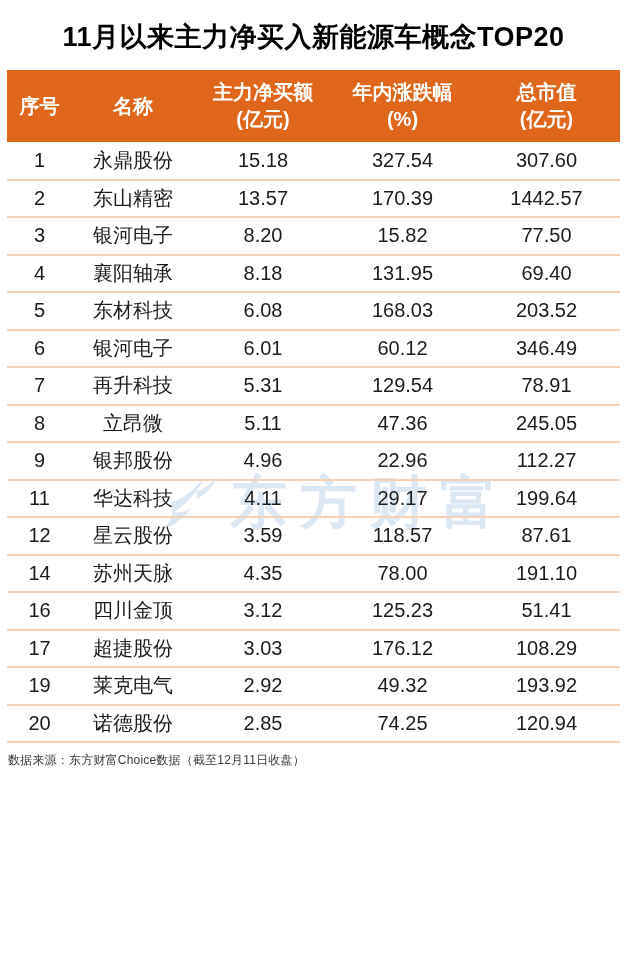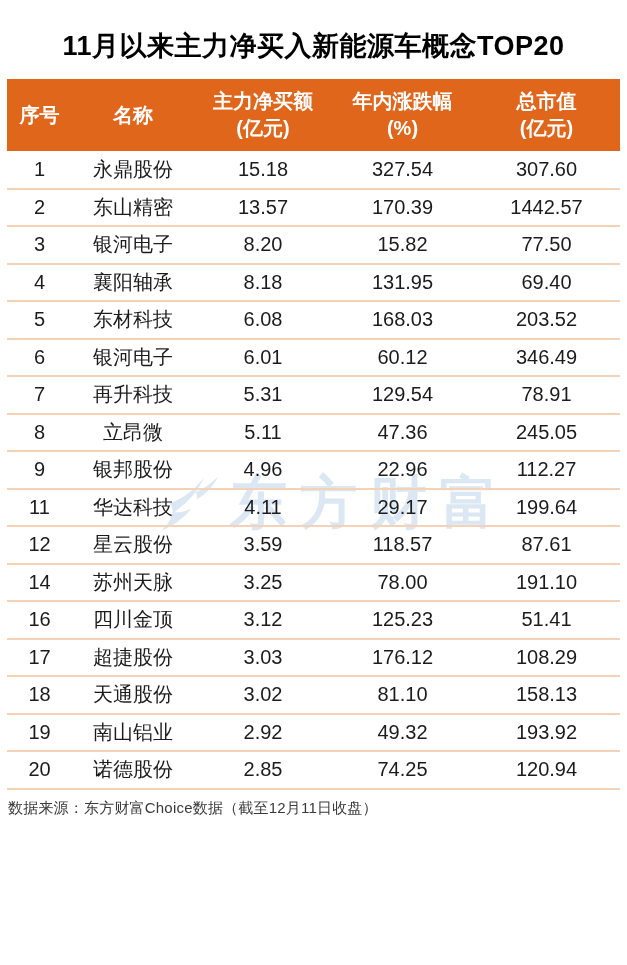"11月以来主力净买入新能源车概念TOP20" .page-title { margin: 30px 8px 17px -> 21px 8px 17px }
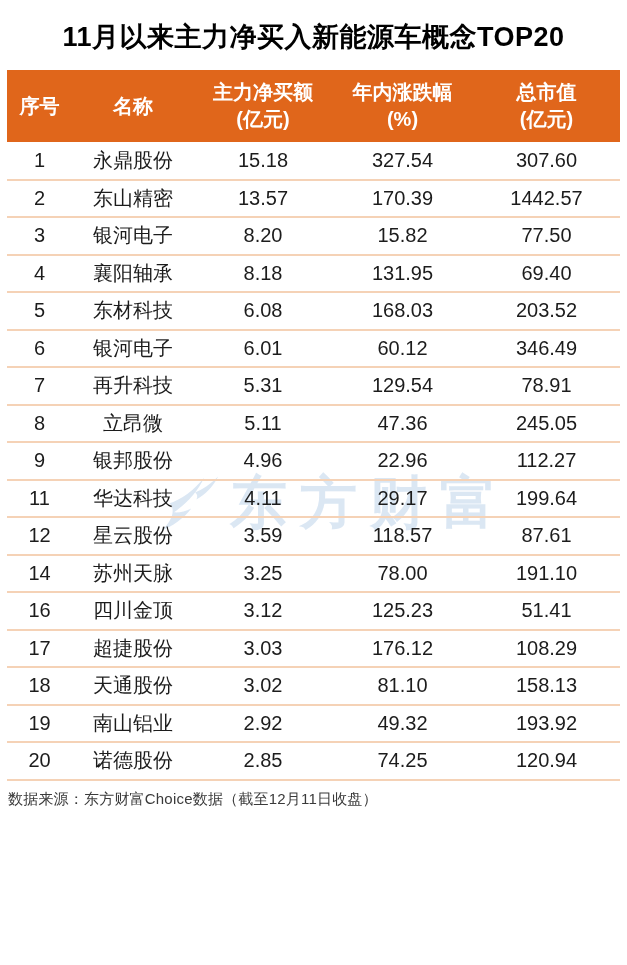"3.25" td { text: 3.25 -> 4.35 }
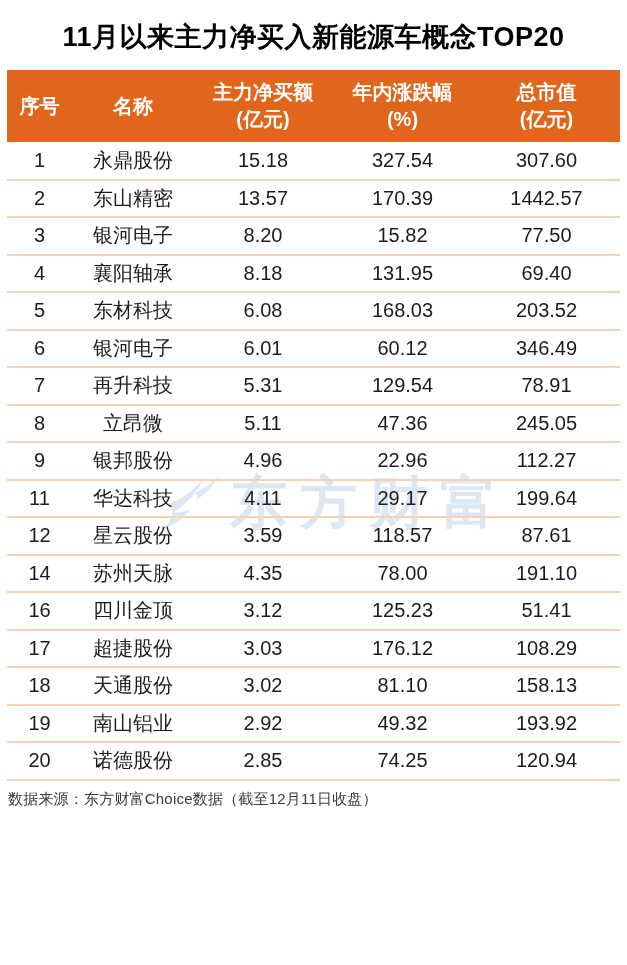"18" tr { html: <tr> <td>18</td> <td>天通股份</td> <td>3.02</td> <td>81.10</td> <td>158.13</td> </tr> -> none }
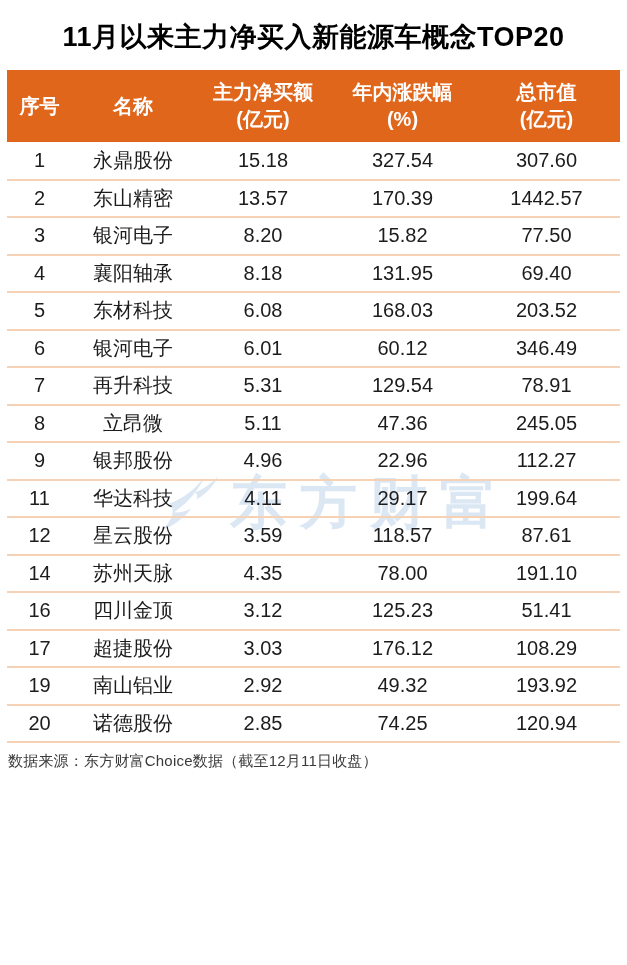"南山铝业" td { text: 南山铝业 -> 莱克电气 }
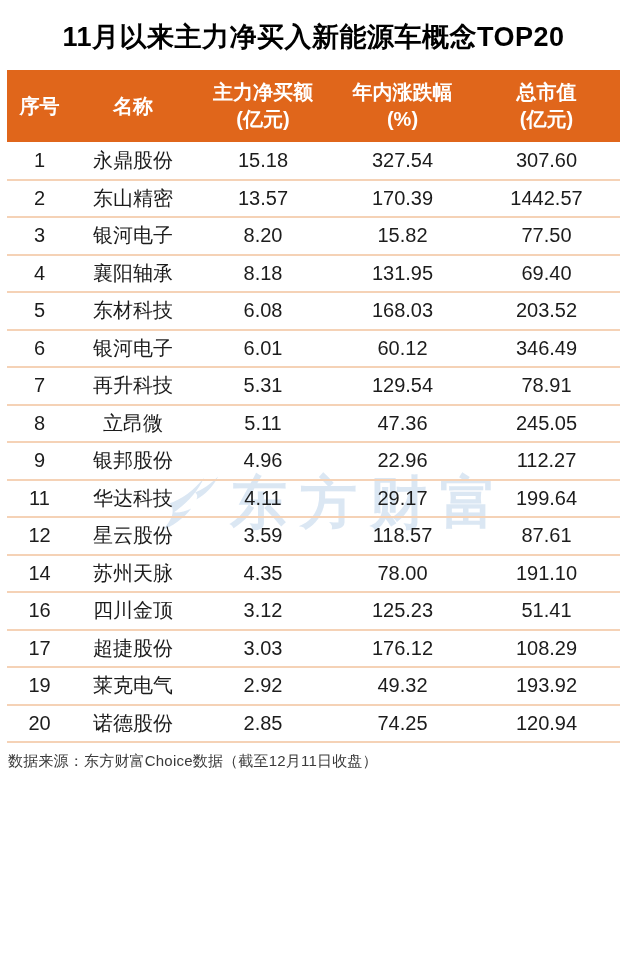"数据来源：东方财富Choice数据（截至12月11日收盘）" .source-note { font-size: 15px -> 12px }
